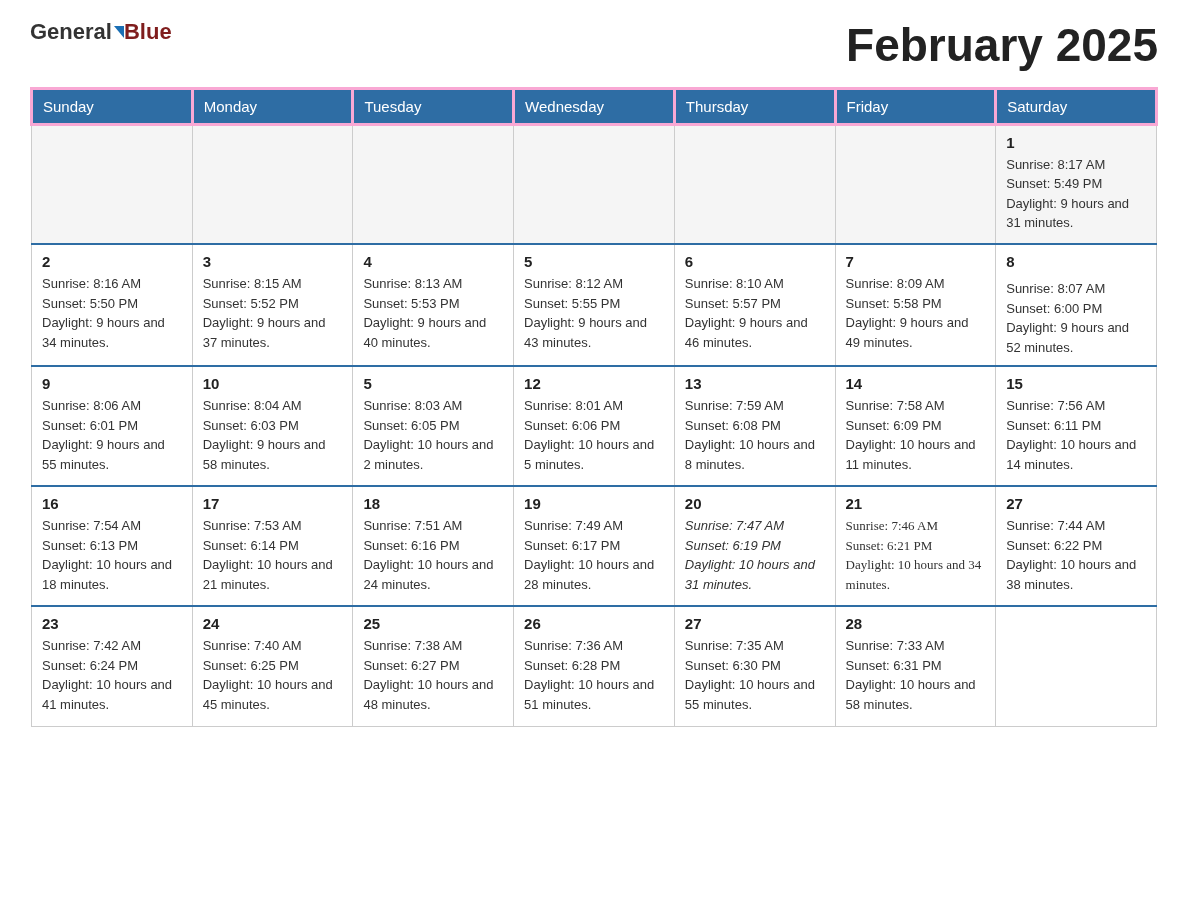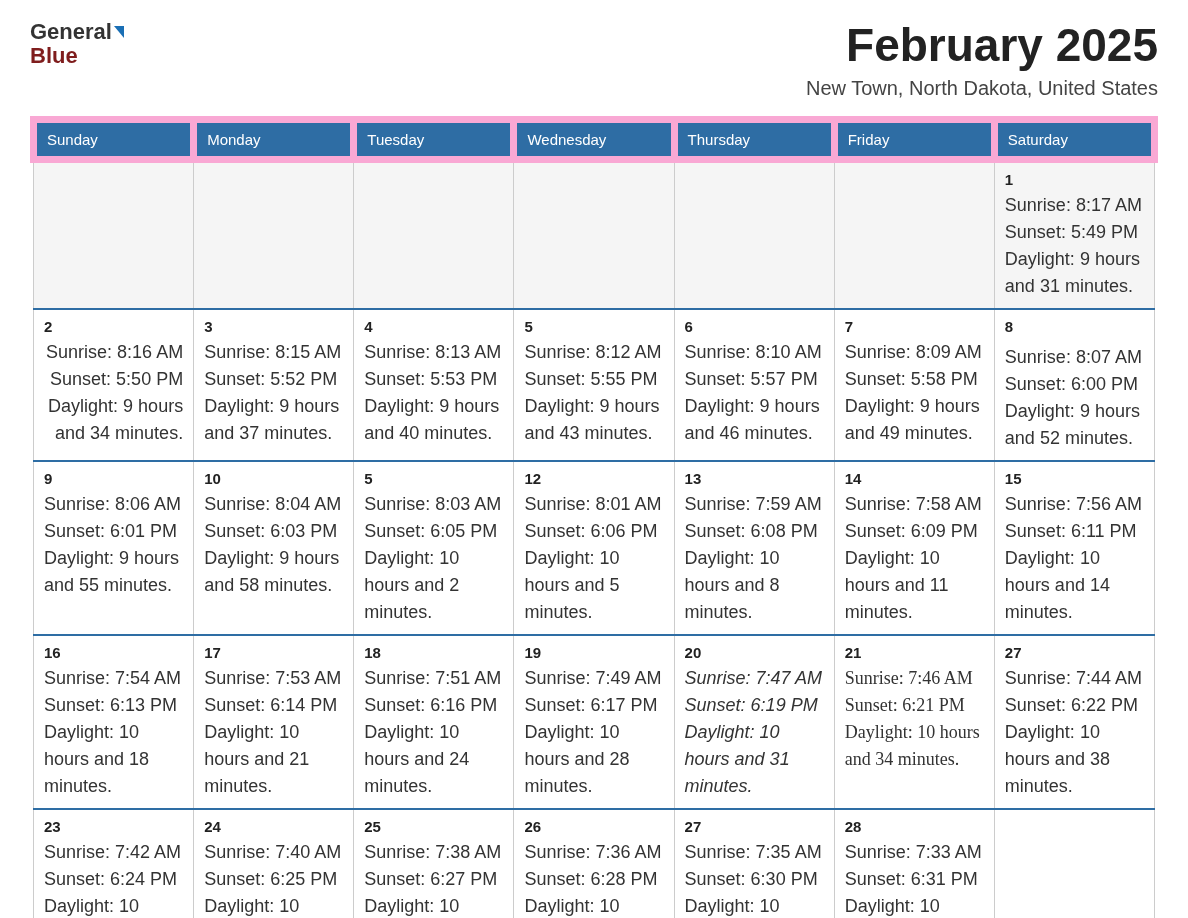"General" .logo { flex-direction: column -> row }
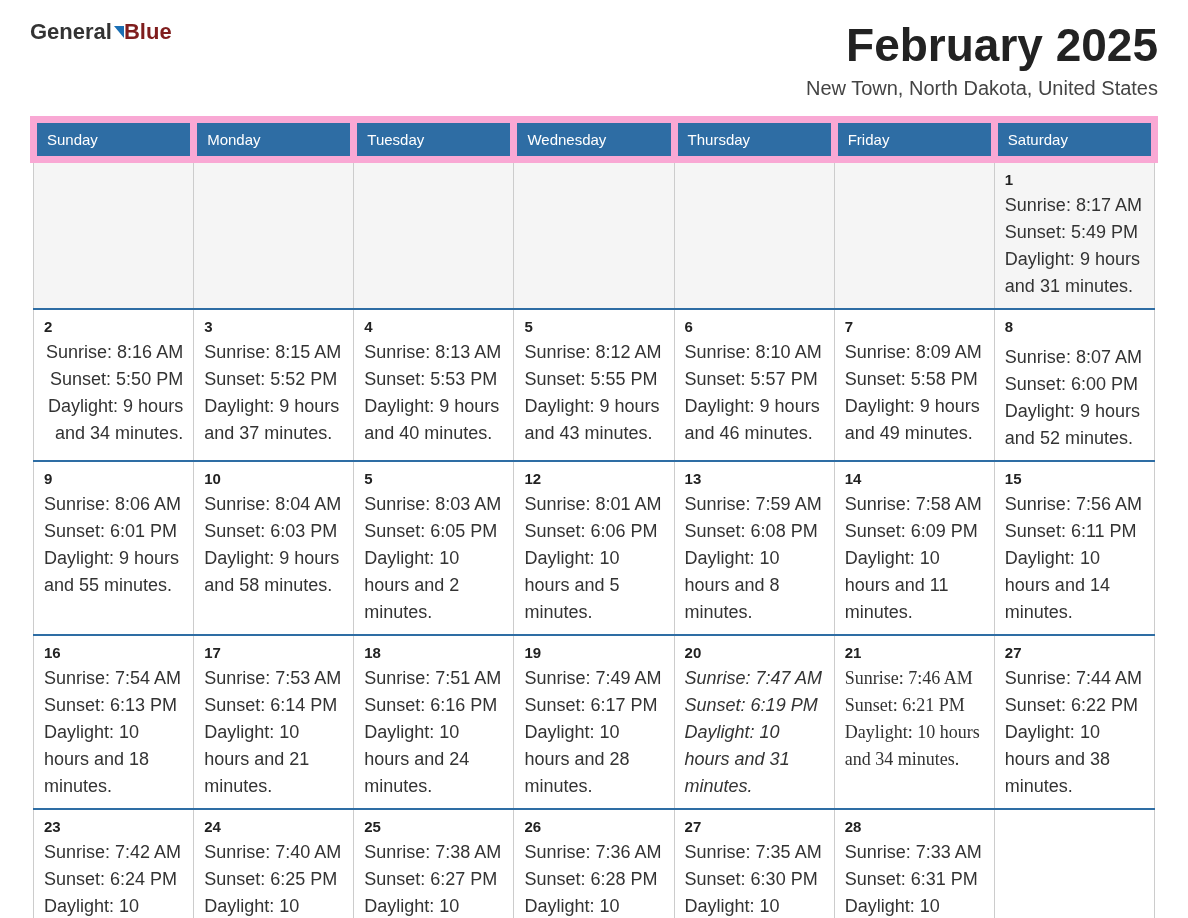"New Town, North Dakota, United" div.location-title { html: <div>New Town, North Dakota, United States</div> -> none }
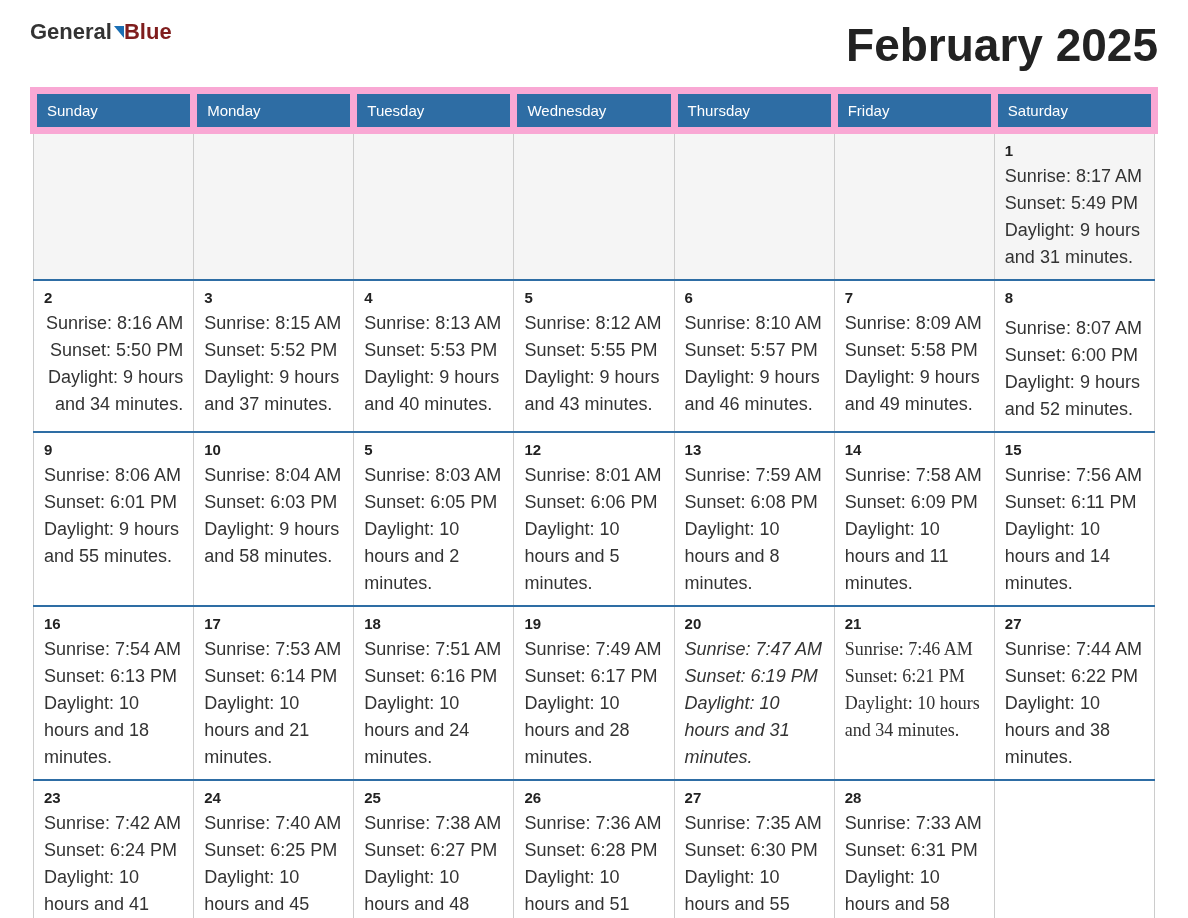"Sunday" .calendar th { border: 7px solid #f9a8d4 -> 3px solid #f9a8d4 }
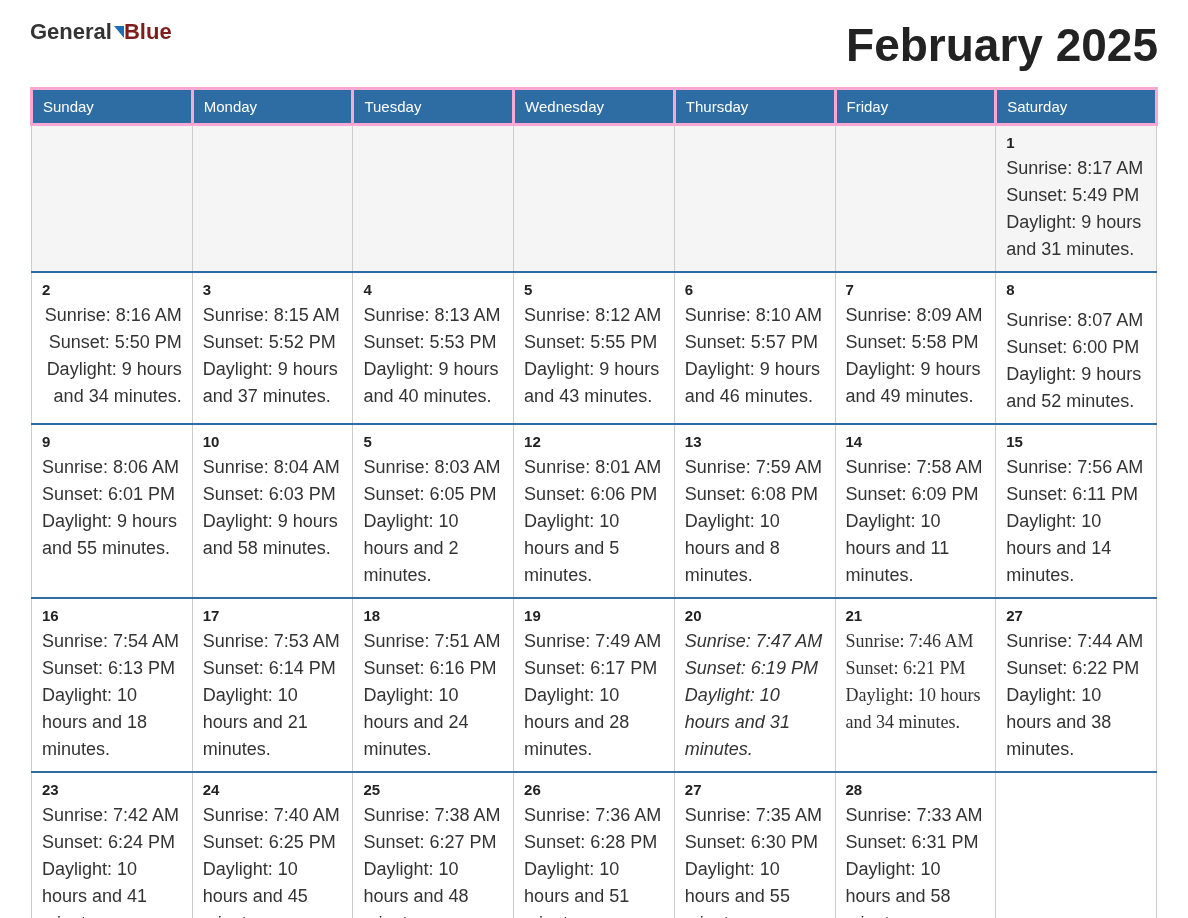"Sunrise: 8:17 AM" .day-info { font-size: 18px -> 13px }
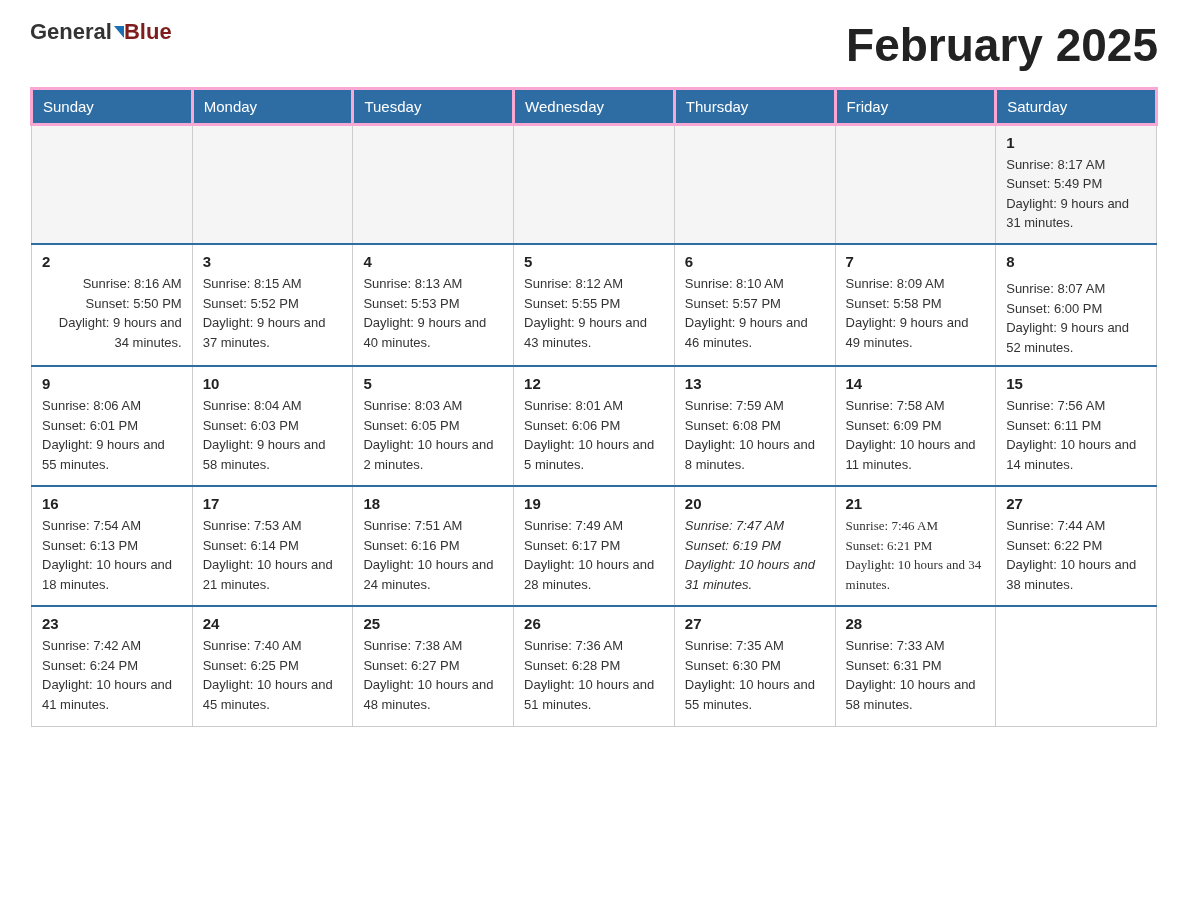"Sunrise: 8:16 AM" div.day-info { text-align: right -> none }
